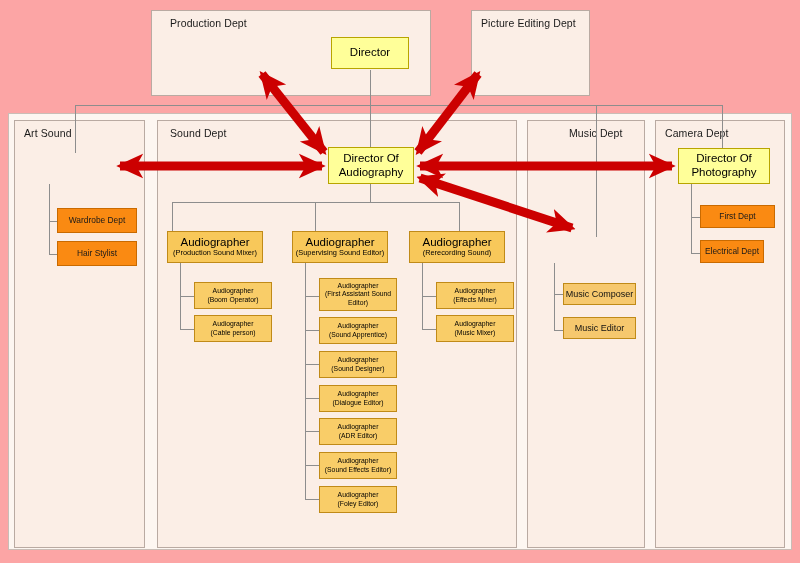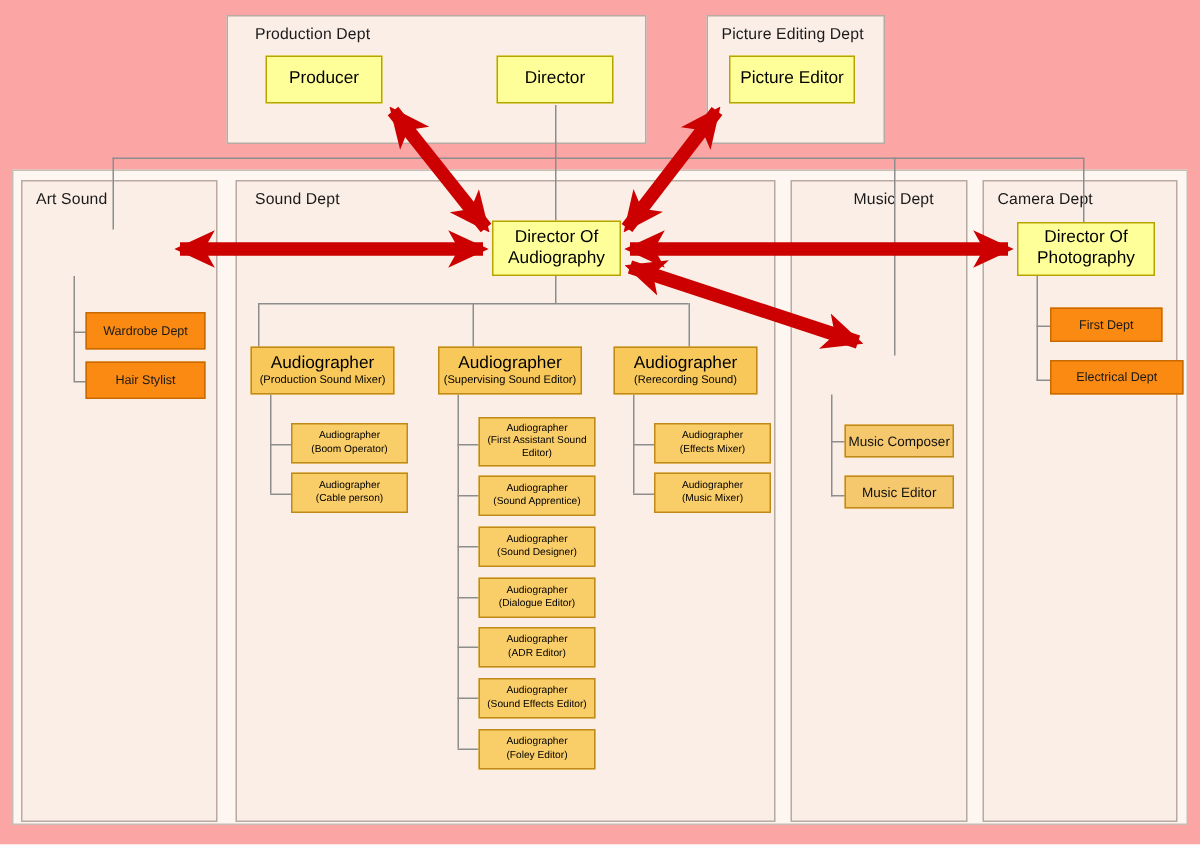"Producer" div.node { html: <div> <span>Producer</span> </div> -> none }
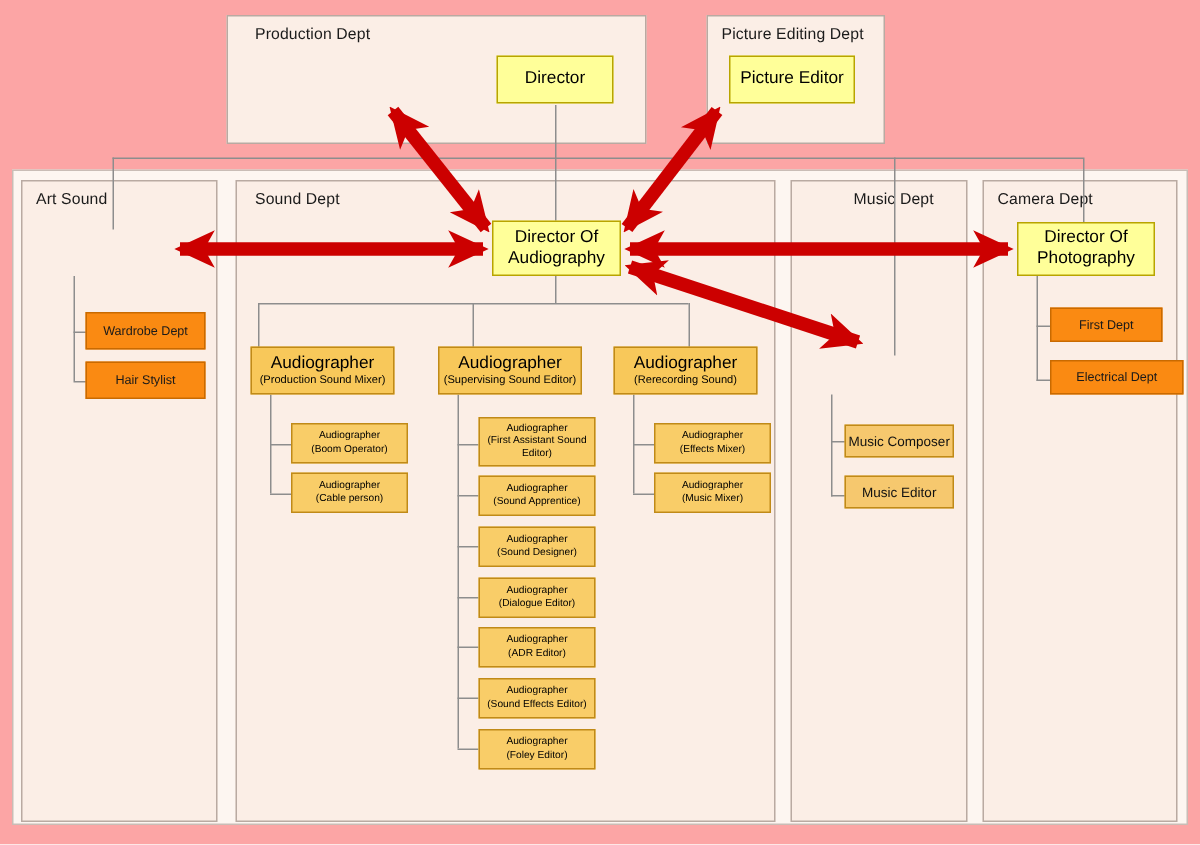"Picture Editor" div.node { html: <div> <span>Picture Editor</span> </div> -> none }
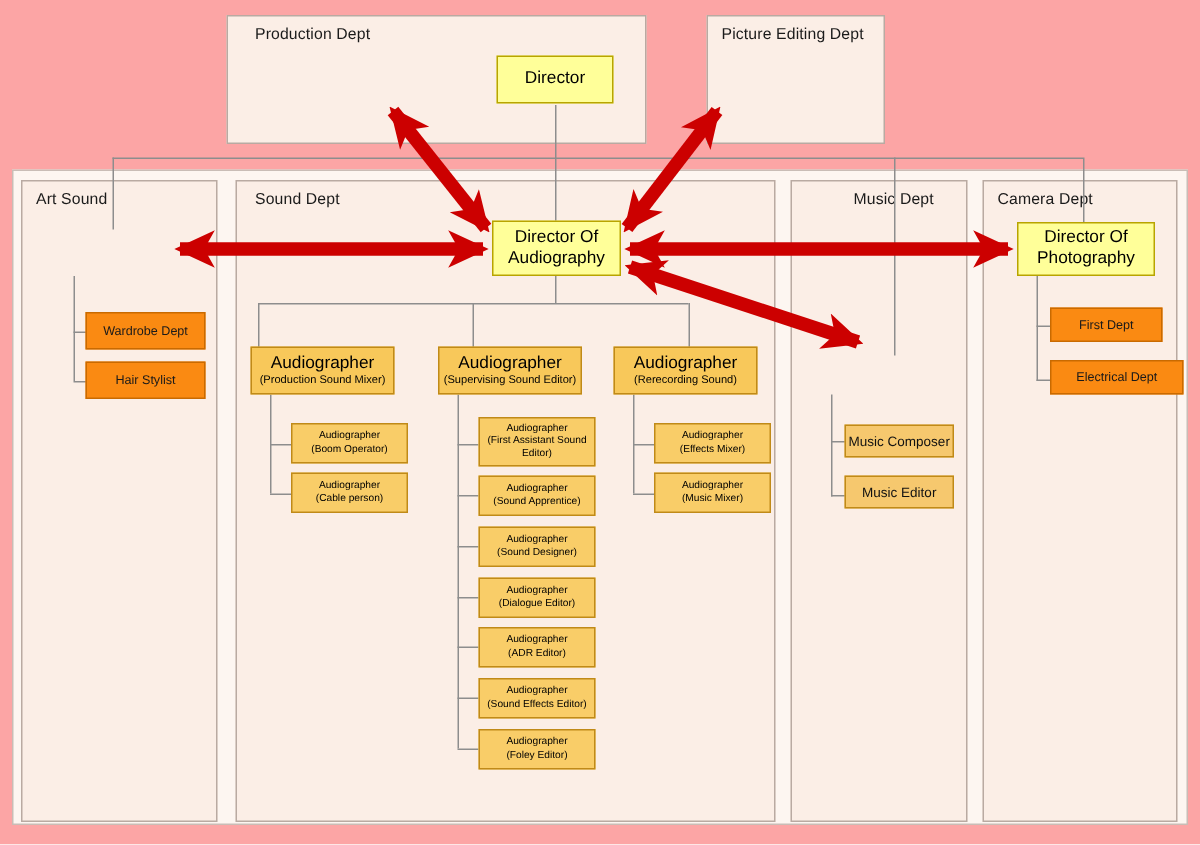"Electrical Dept" div.node { width: 89px -> 64px }
